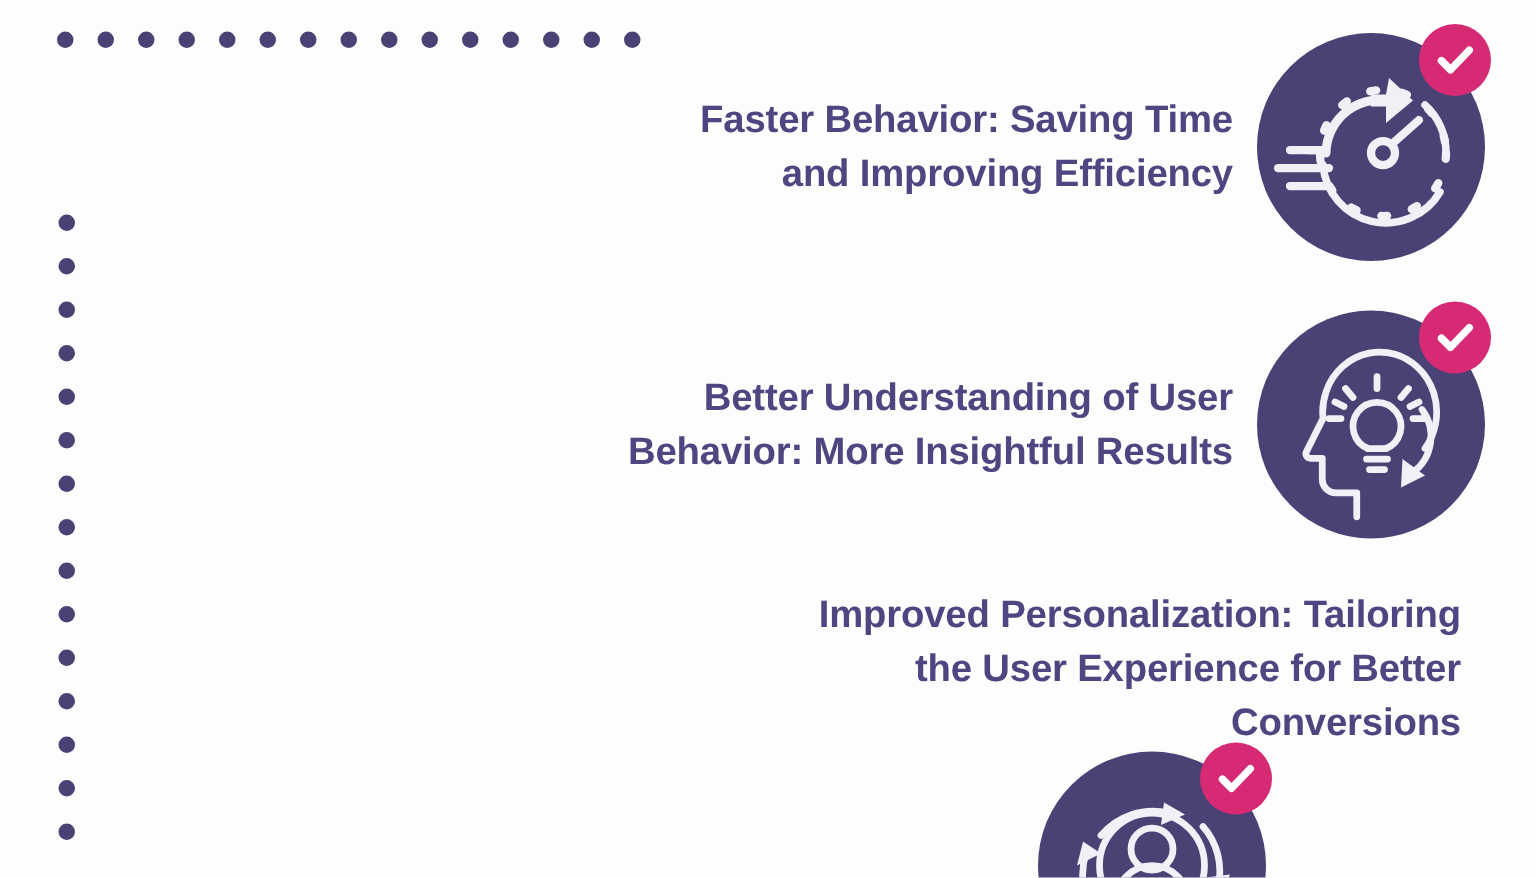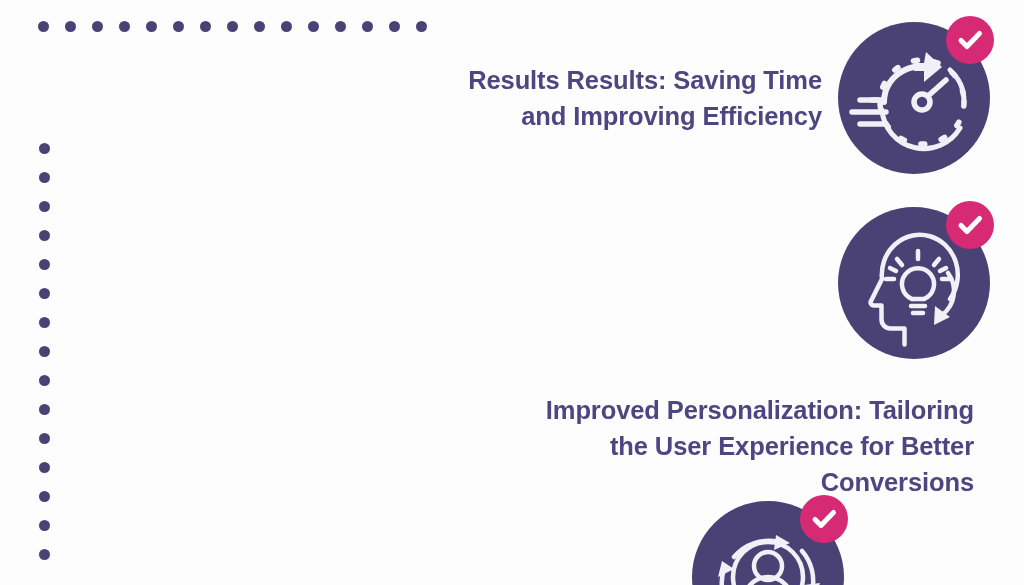"Results Results: Saving Time" div.benefit-text { text: Results Results -> Faster Behavior }
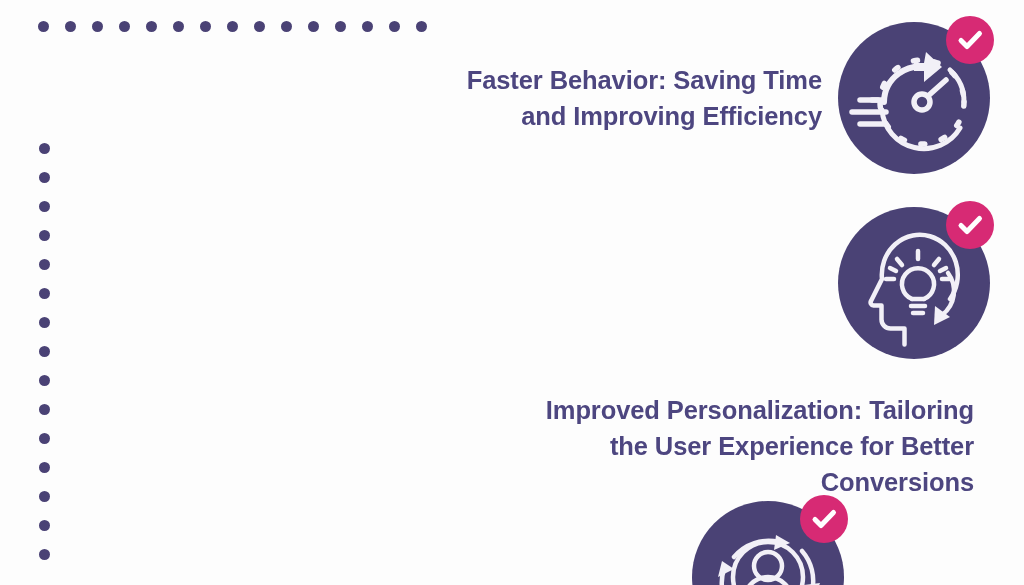"Better Understanding of User" div.benefit-text { html: none -> <div>Better Understanding of User Behavior: More Insightful Results</div> }
